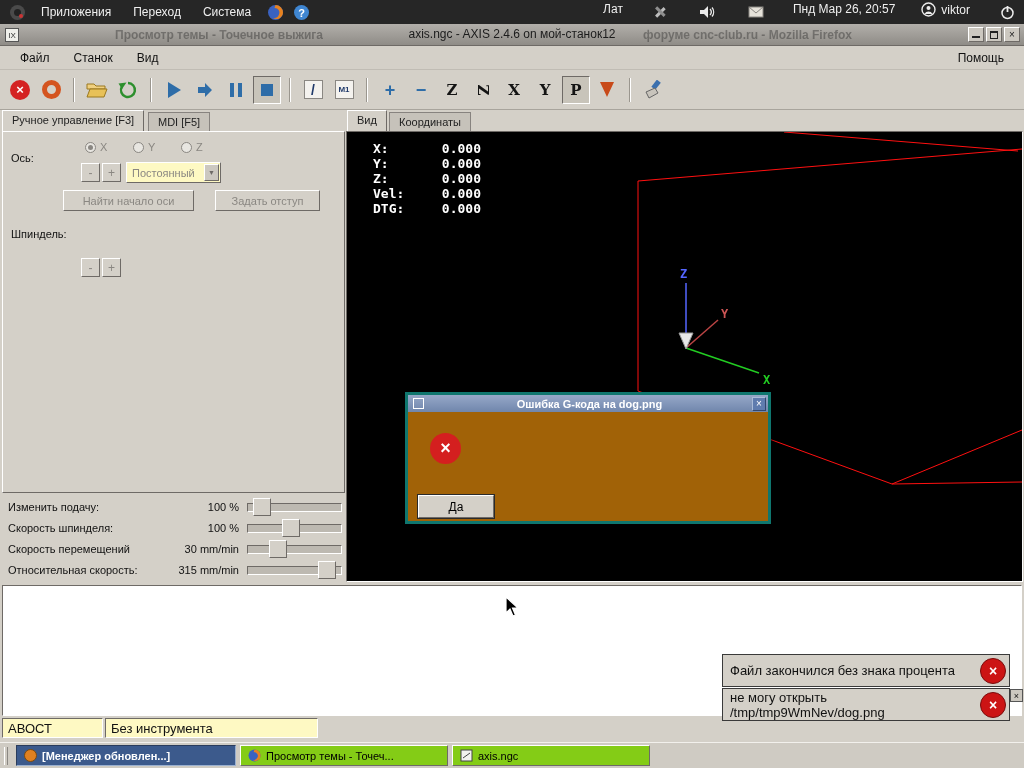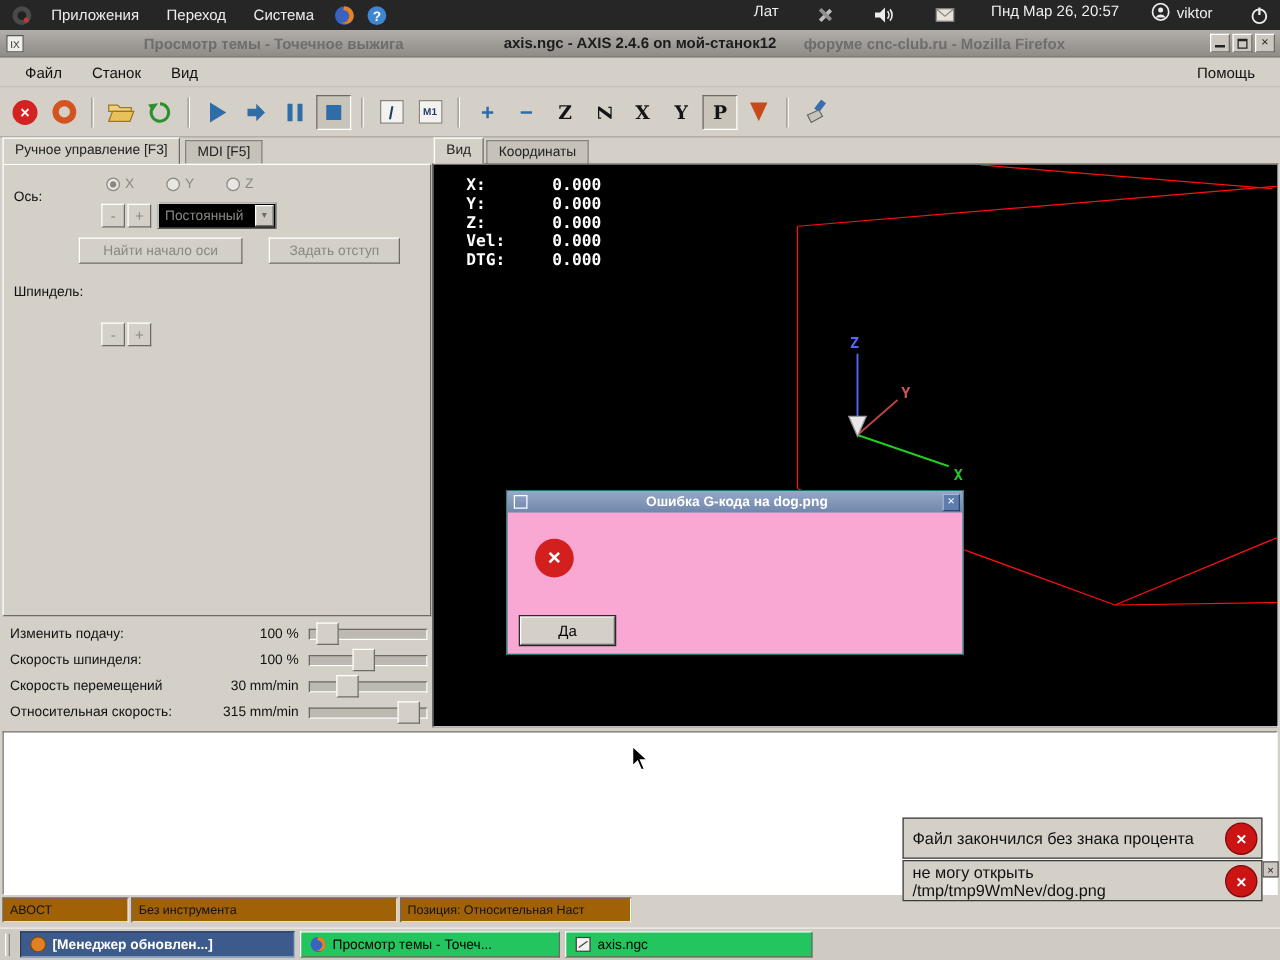"axis.ngc - AXIS 2.4.6 on" #win-title { font-weight: bold -> normal }
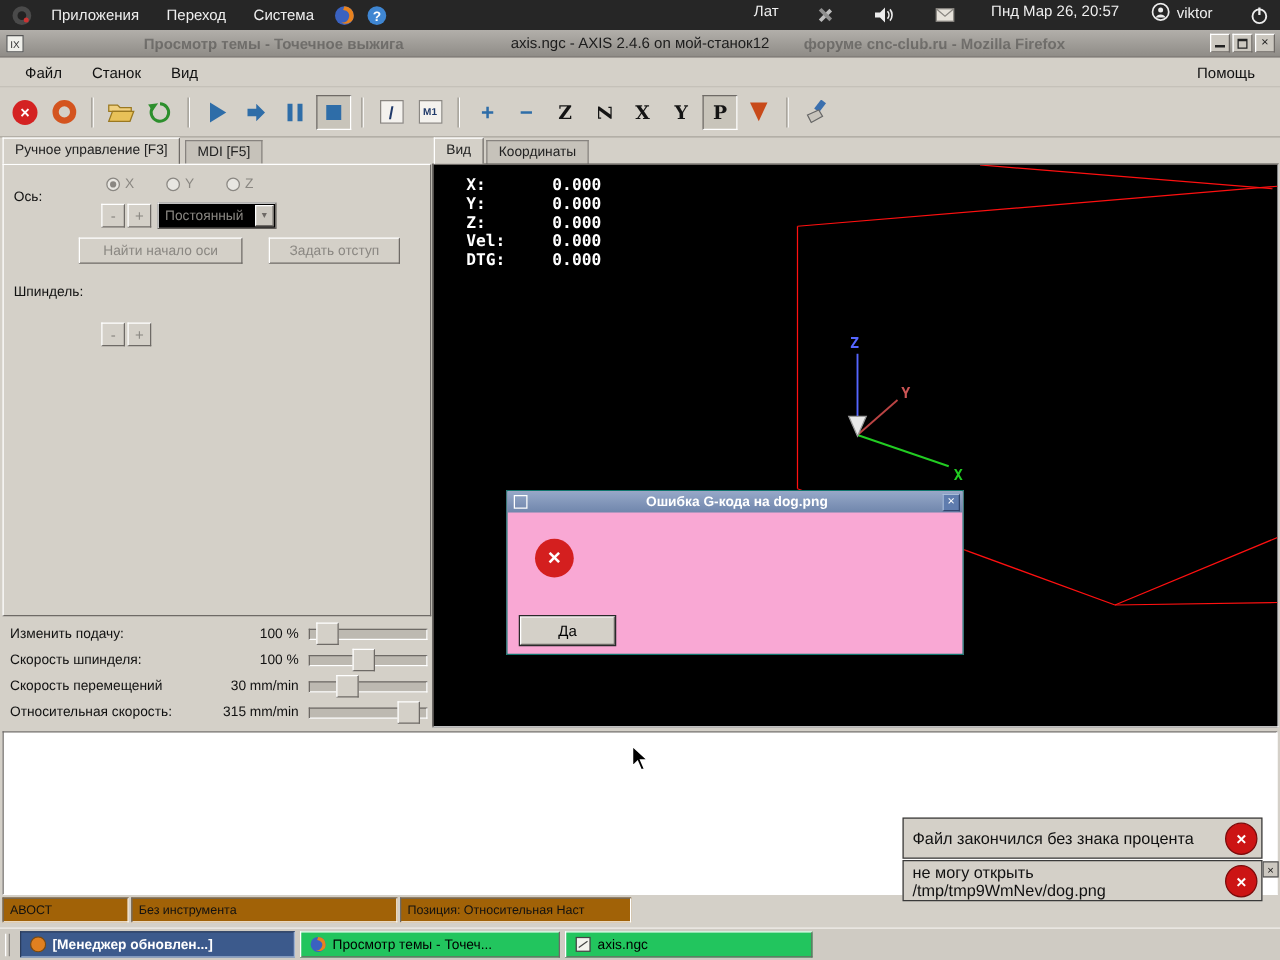"Постоянный" .combo { background: #000000 -> #fef9c3 }
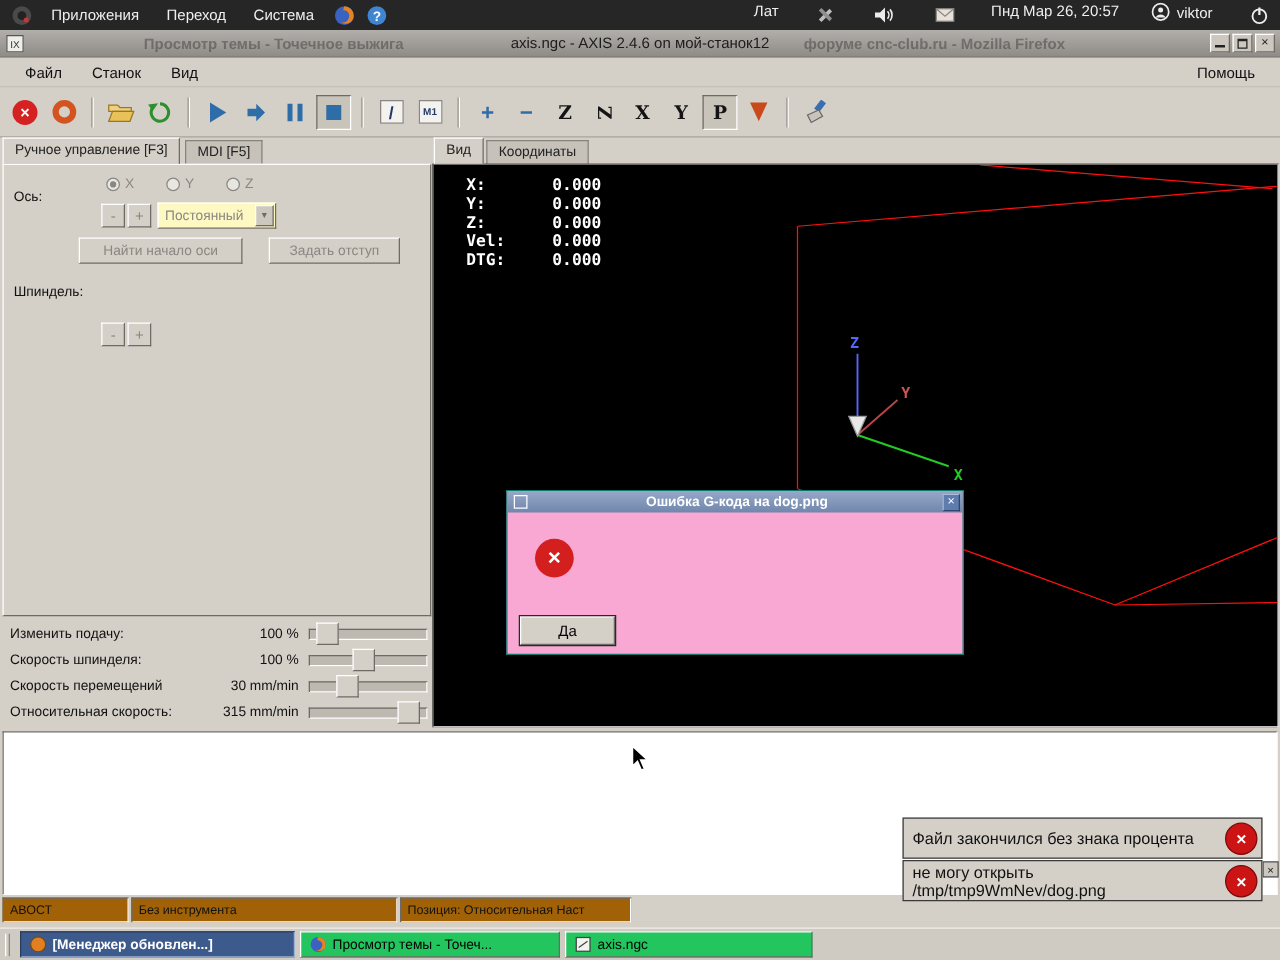"Ошибка G-кода на dog.png" #dialog { background: #f9a8d4 -> #a16207; border: 1px solid #0f766e -> 3px solid #0f766e }
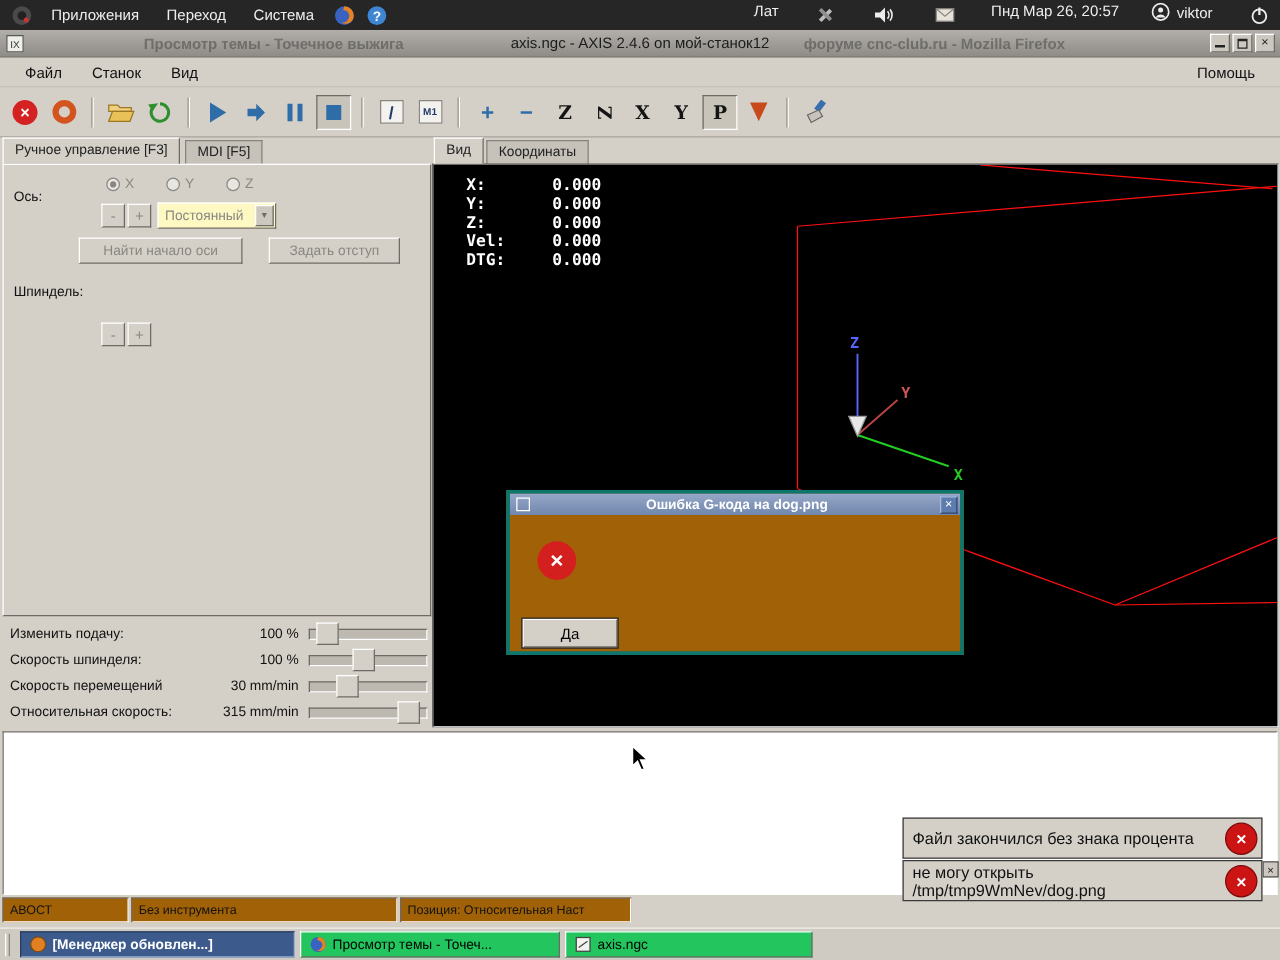"АВОСТ" .status-seg { background: #a16207 -> #fef9c3; font-size: 10px -> 13px }
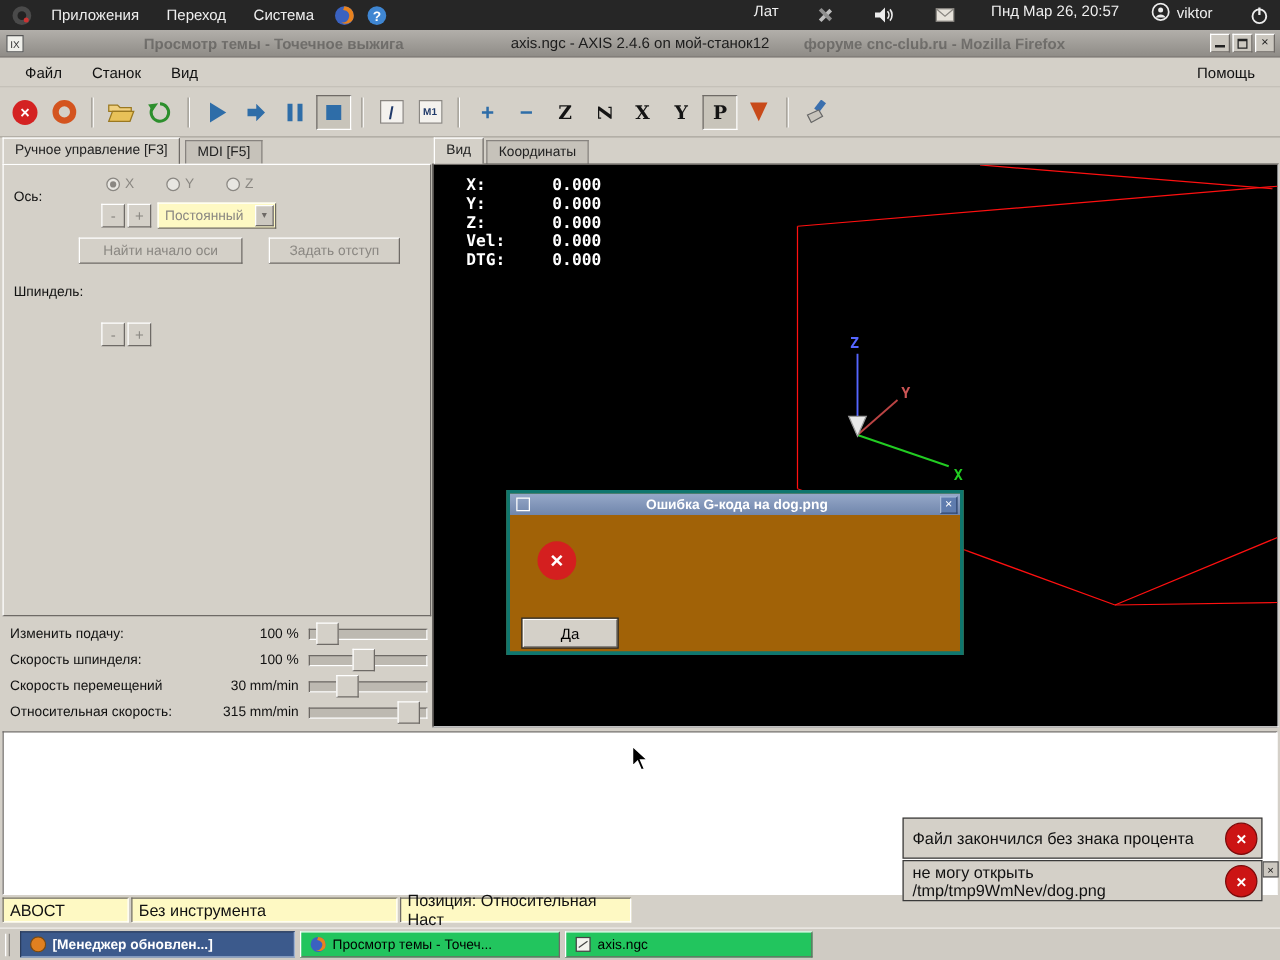"Позиция: Относительная Наст" div.status-seg { html: <div>Позиция: Относительная Наст</div> -> none }
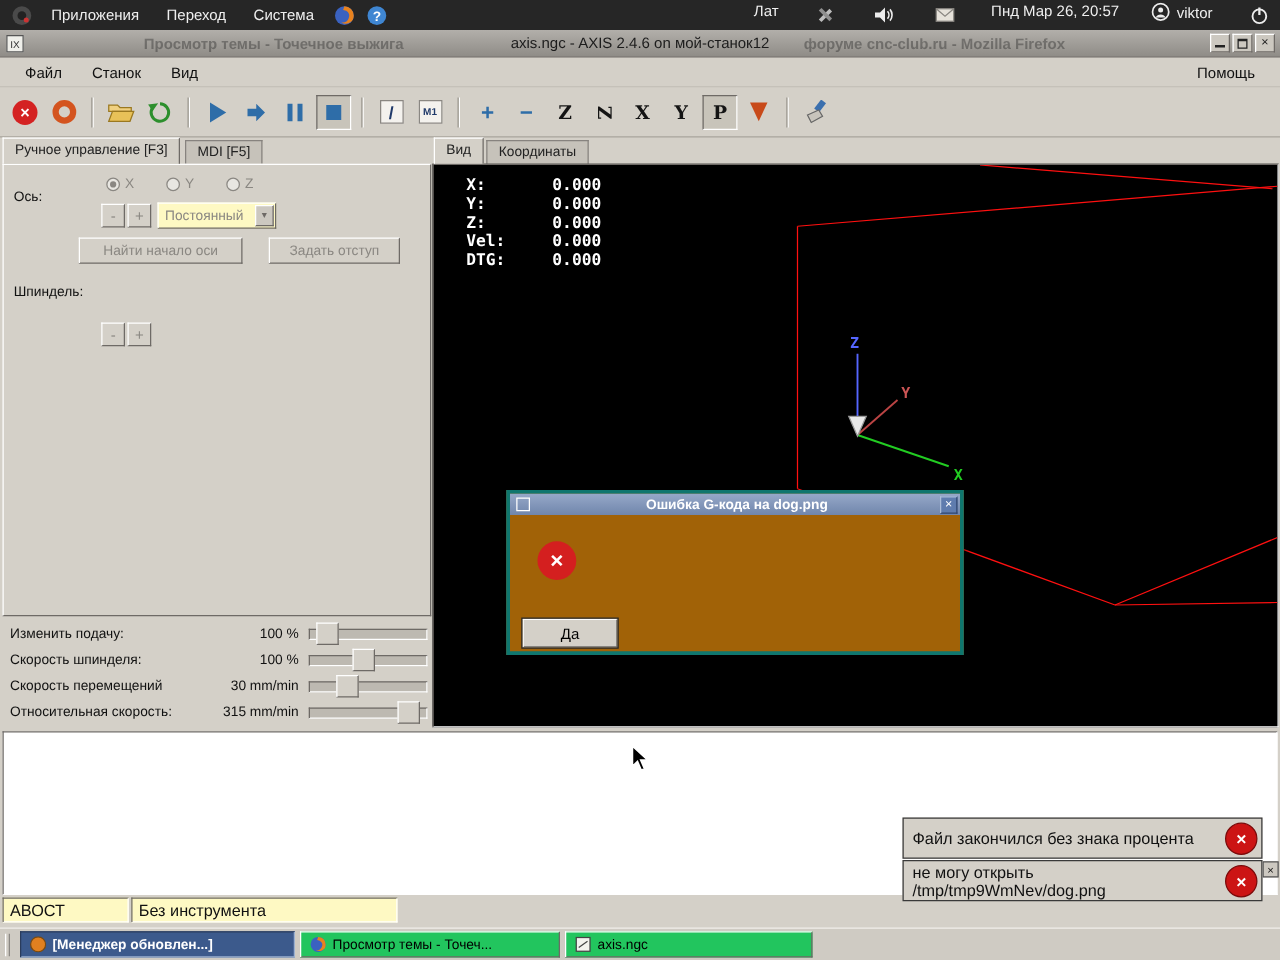"Просмотр темы - Точеч..." .taskbtn { background: #22c55e -> #84cc16 }
